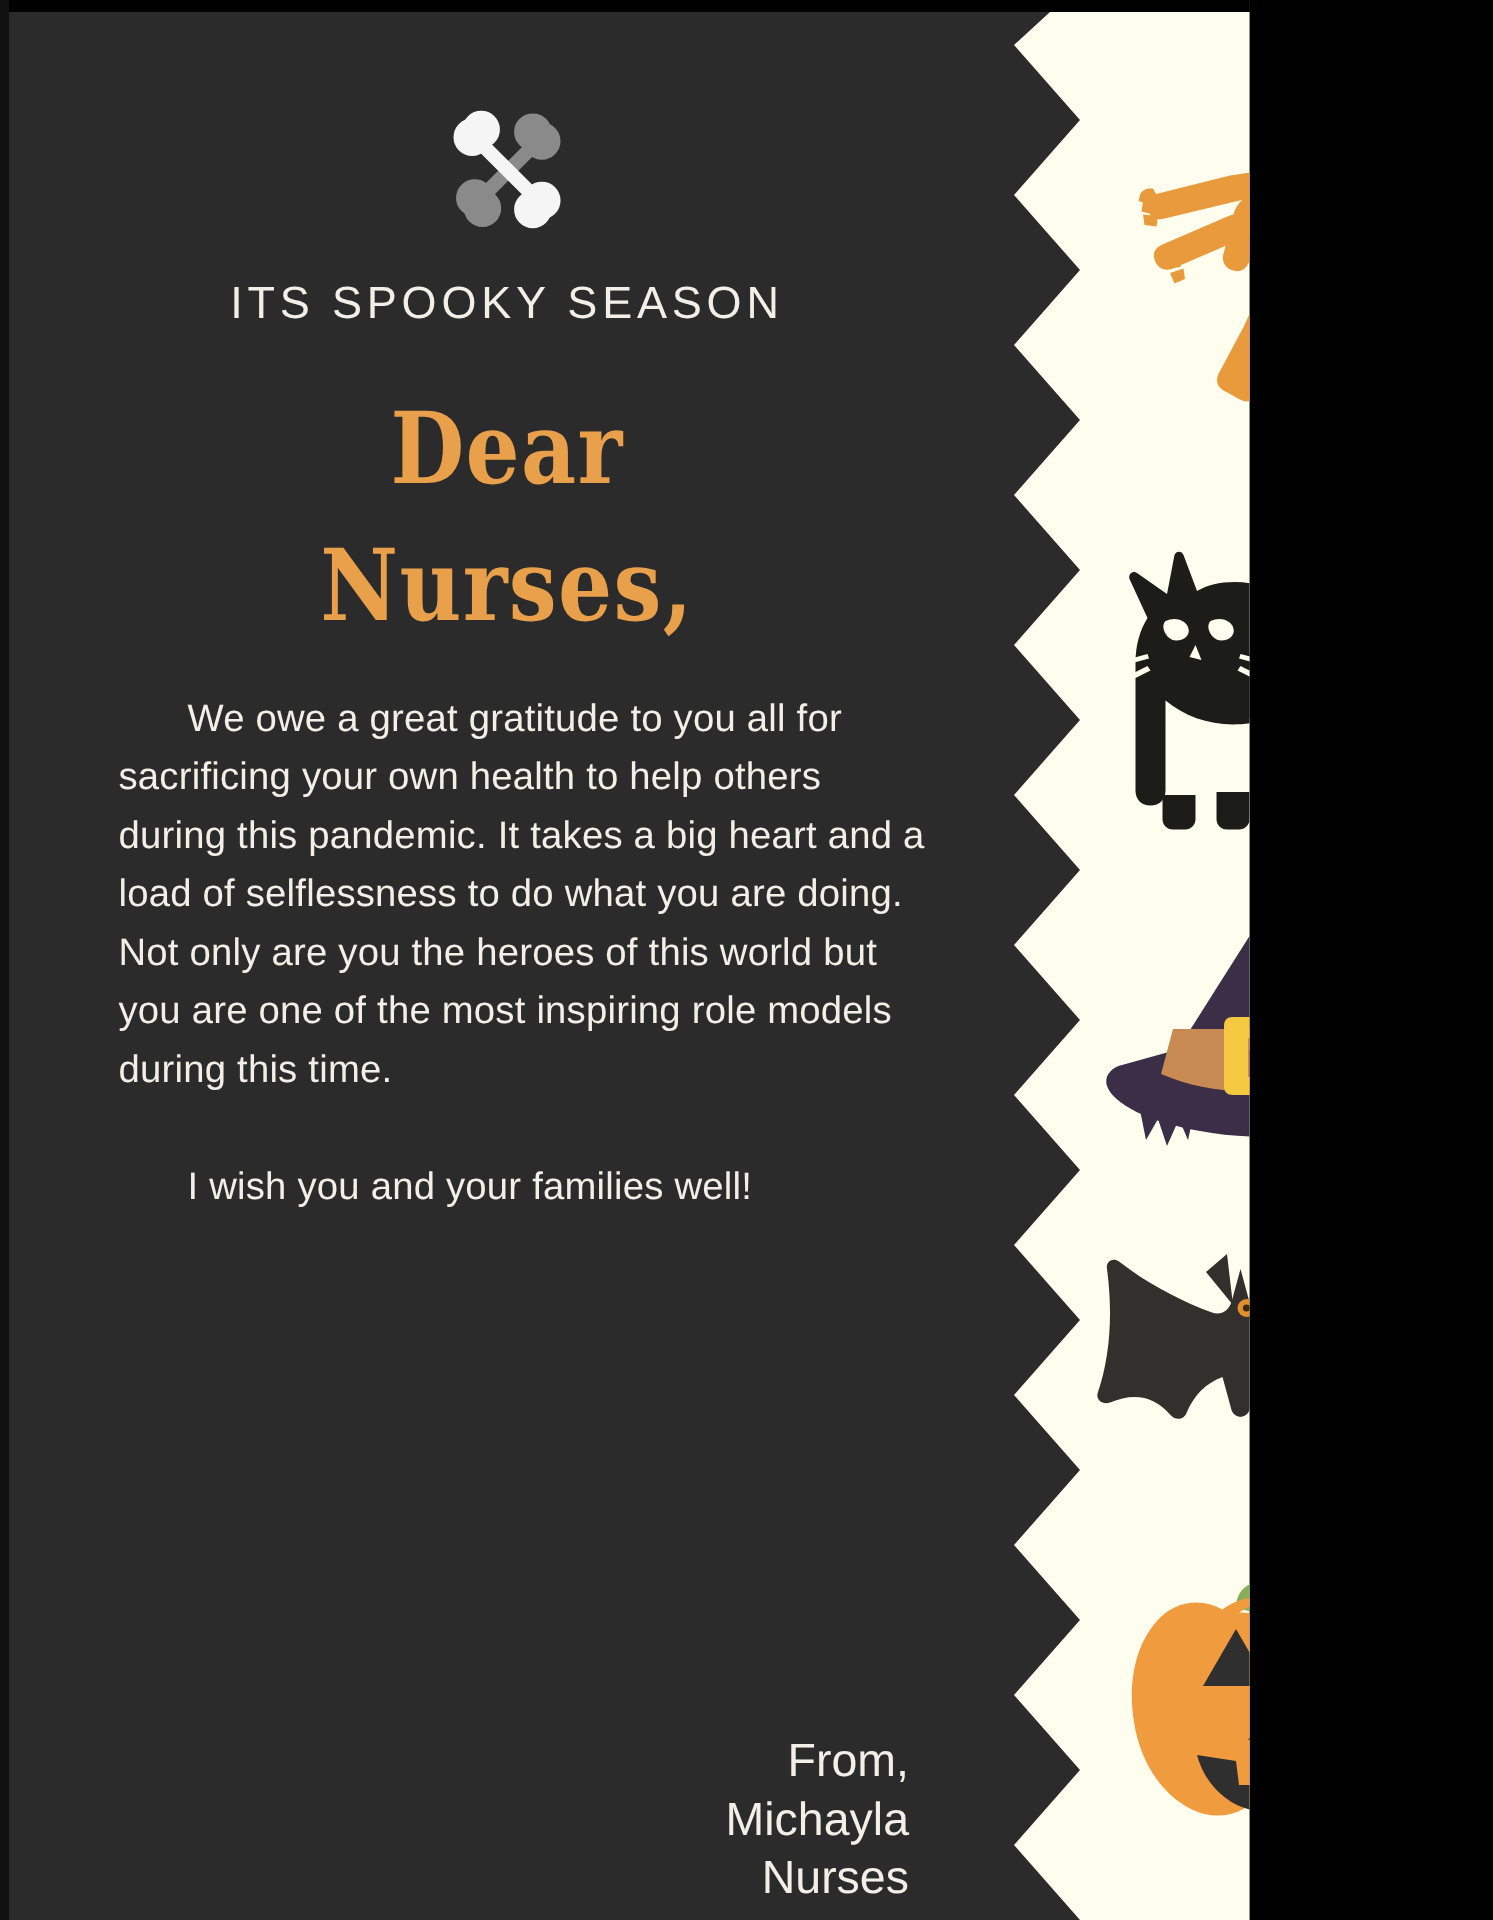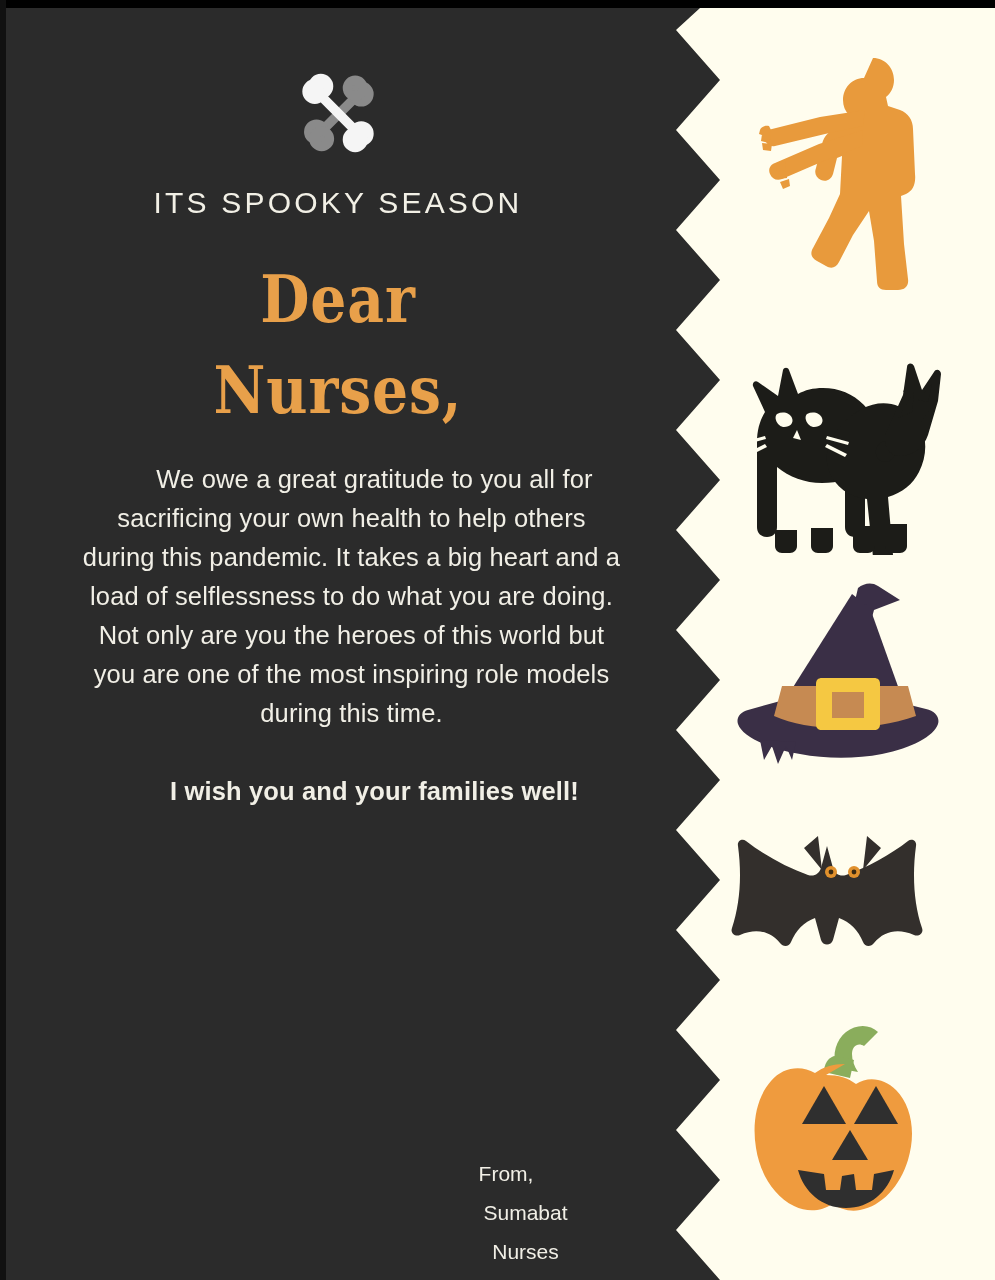"ITS SPOOKY SEASON" .poster { width: 995px -> 833px }
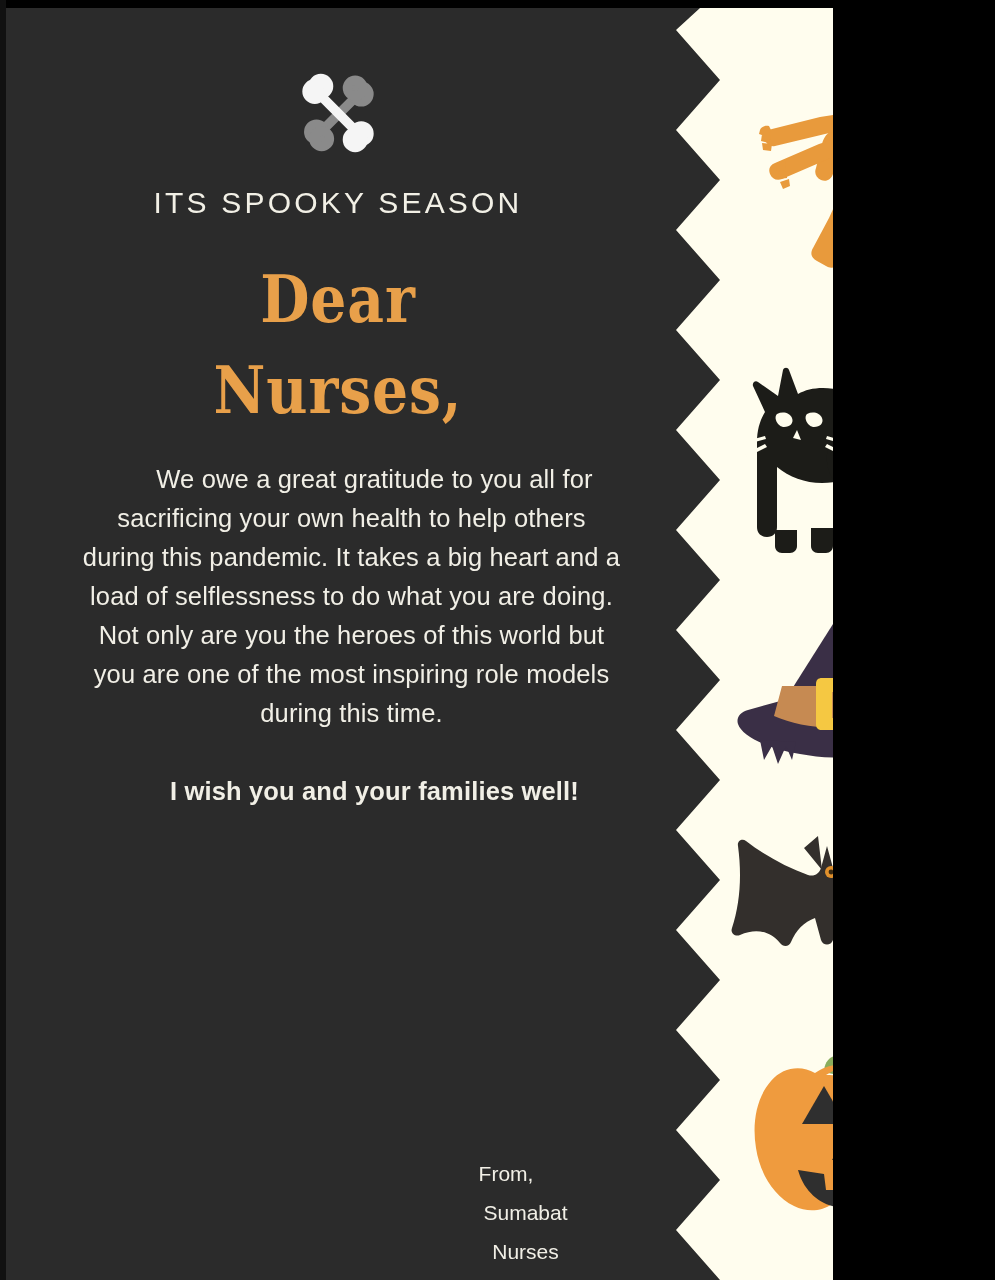"We owe a great gratitude" .letter-body { text-align: center -> none }
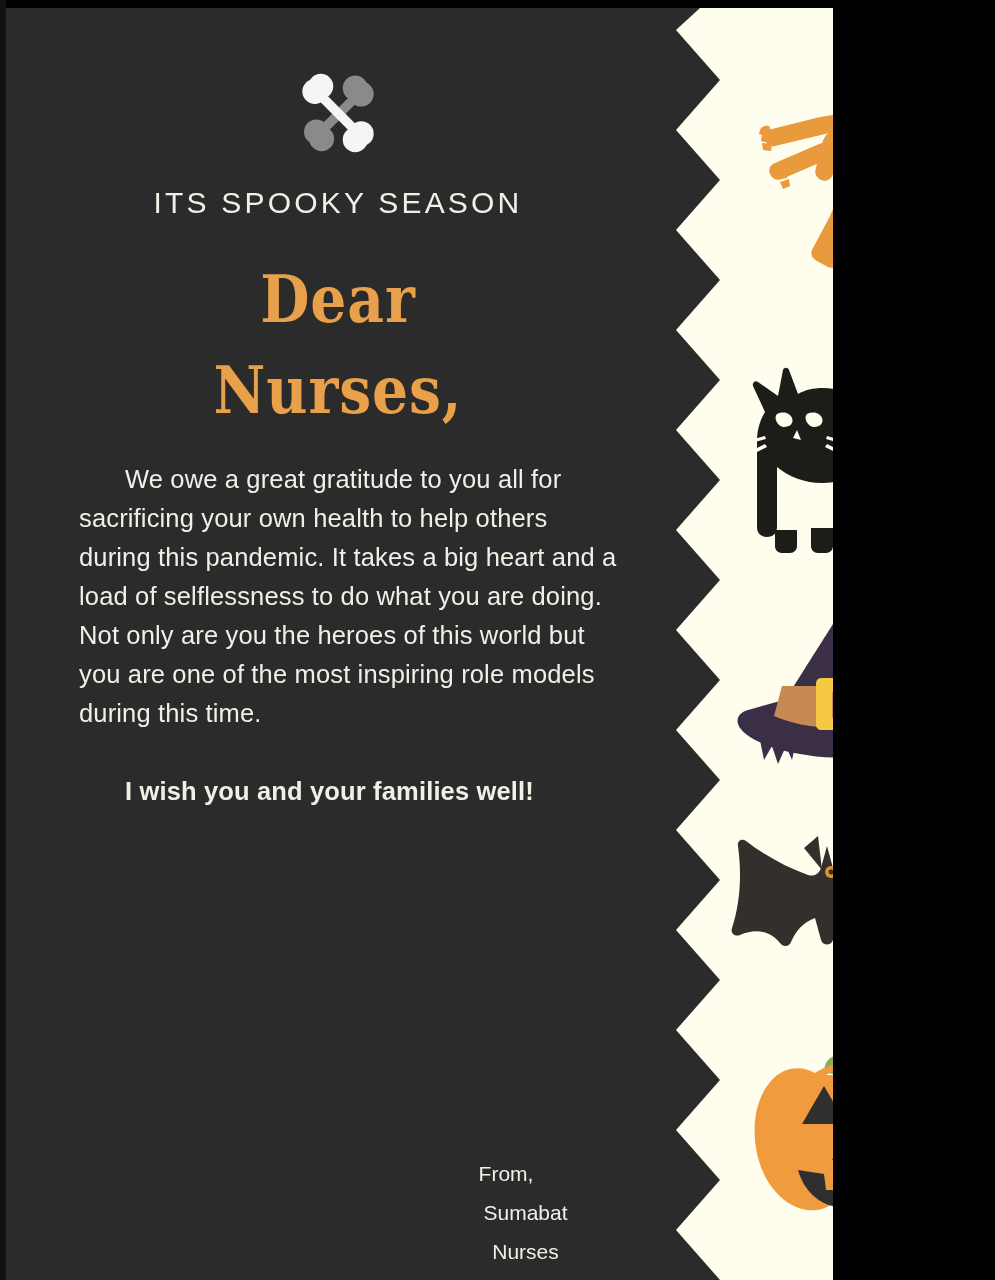"I wish you and your" .letter-body p.wish { font-weight: bold -> none }
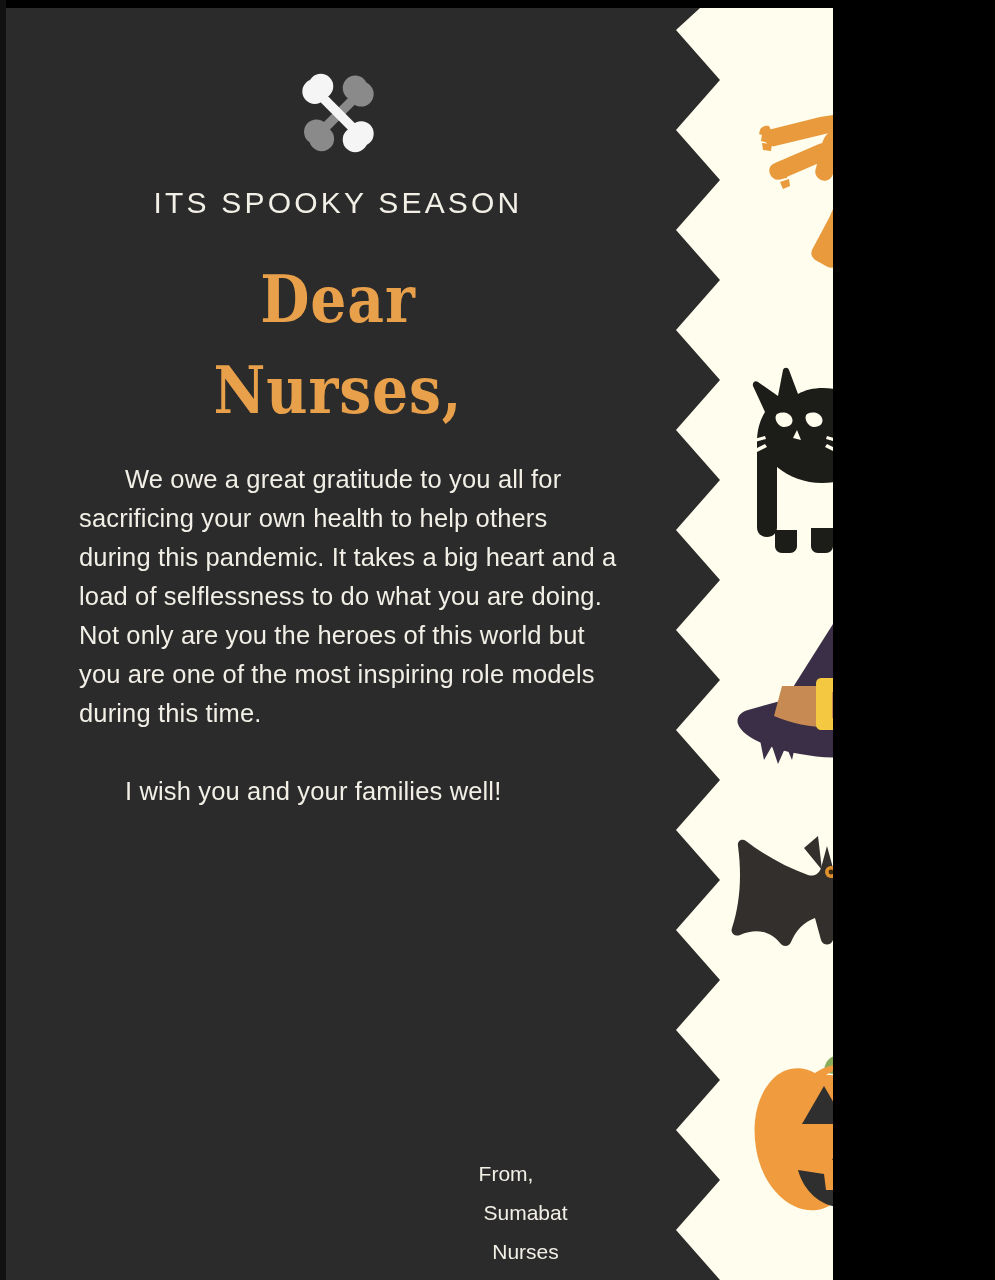"From," .signature { font-size: 21px -> 31px; left: 79px -> 61px; text-align: center -> right }
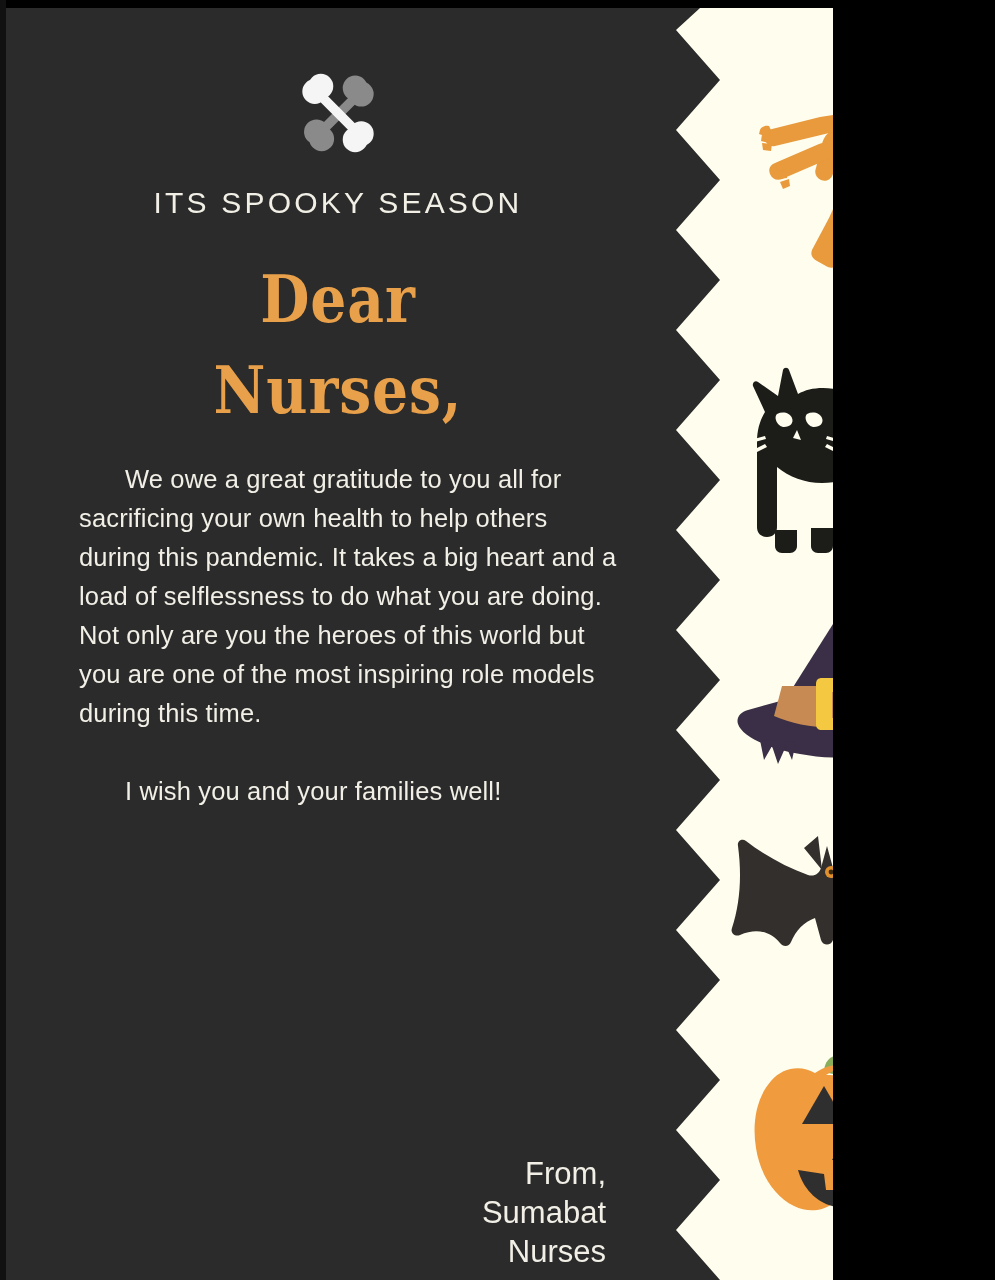"Sumabat" span.sig-line { text: Sumabat -> Michayla }
